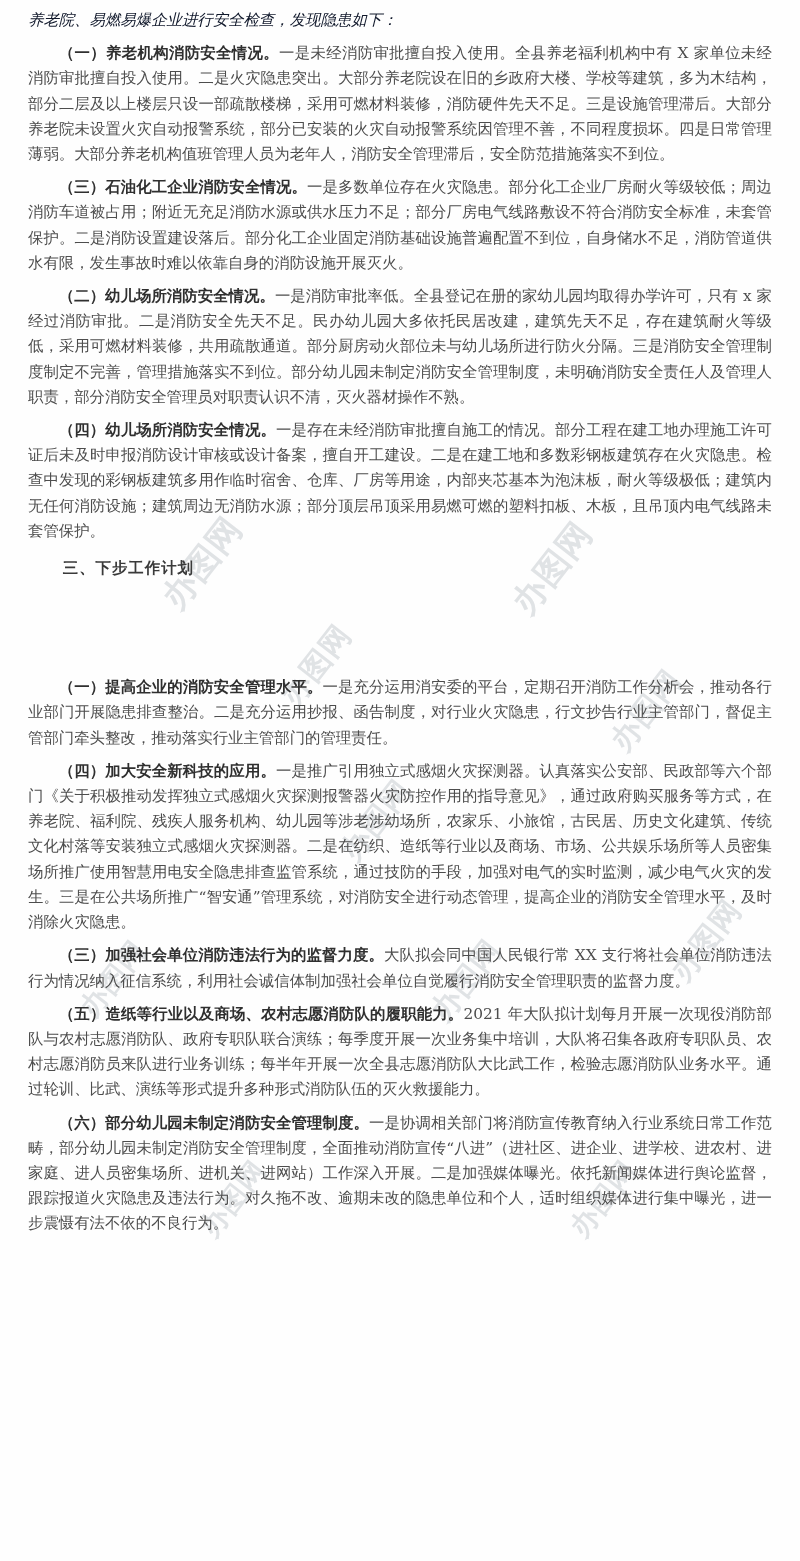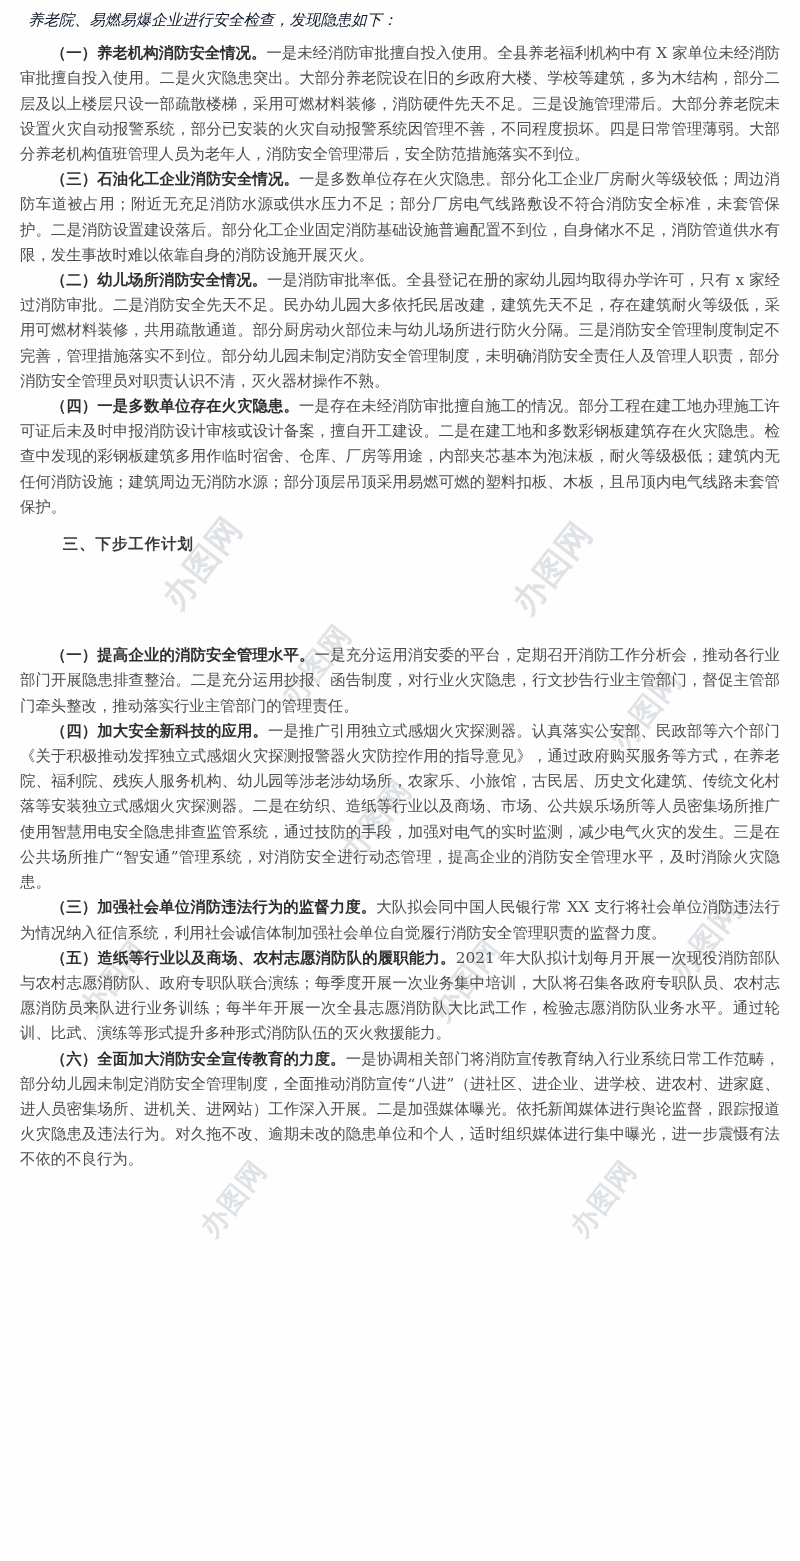"（一）养老机构消防安全情况。一是未经消防审批擅自投入使用。全县养老福利机构中有" .para { margin: 0 -> 8px }
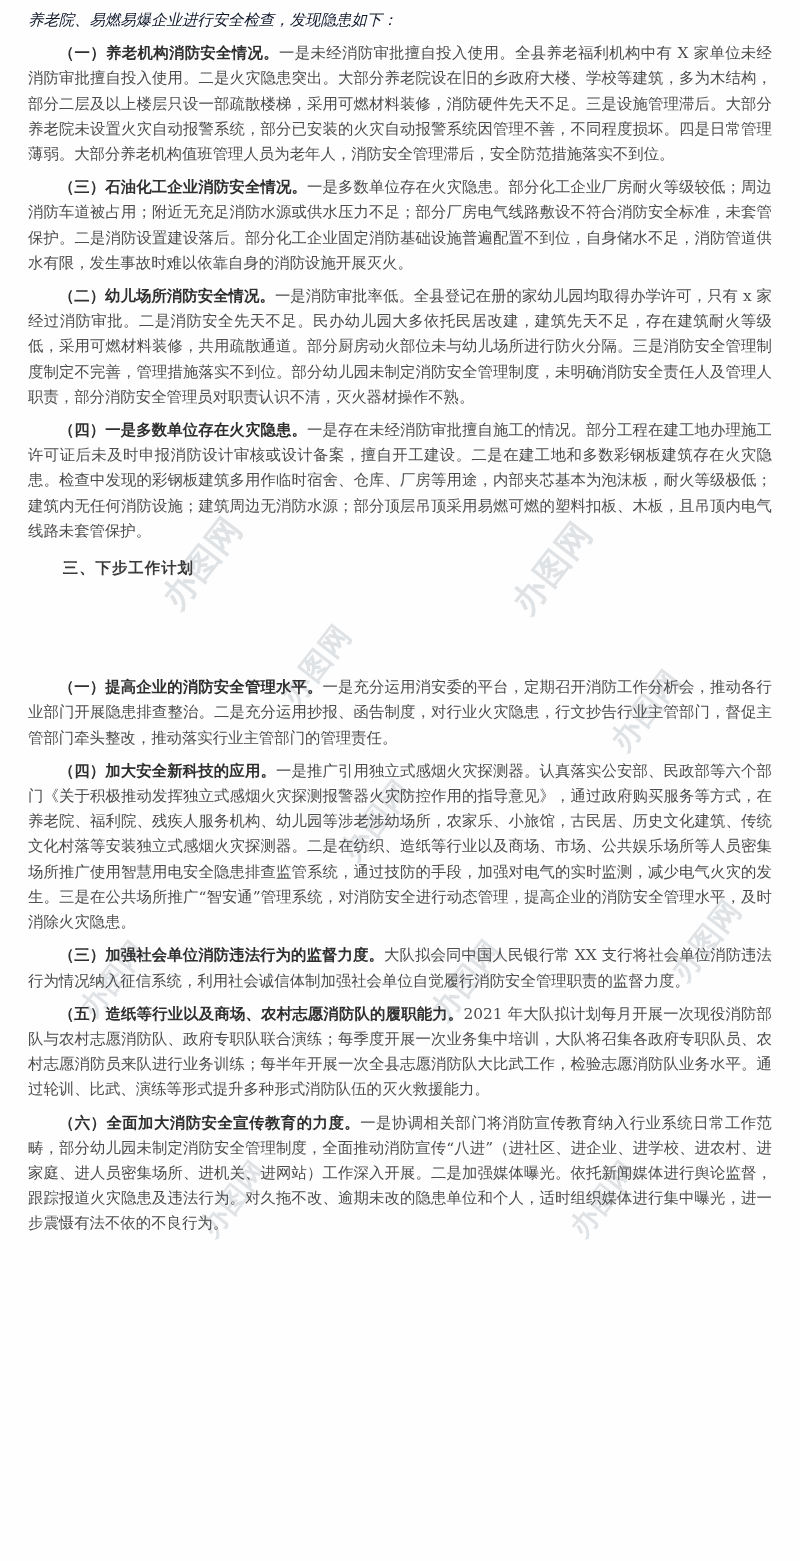"（四）一是多数单位存在火灾隐患。" span.hd { text: 一是多数单位存在火灾隐患 -> 幼儿场所消防安全情况 }
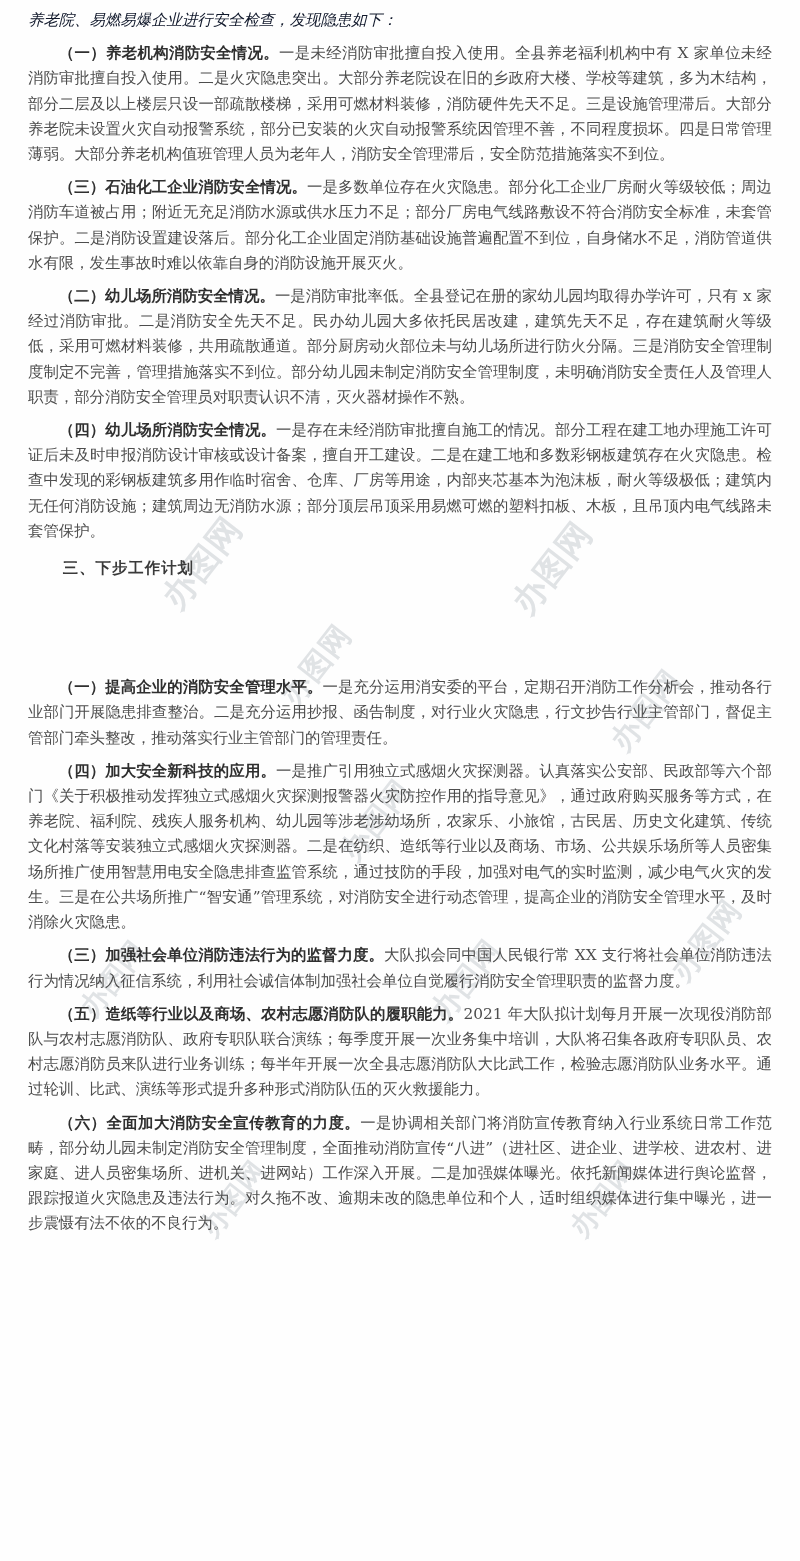"（六）全面加大消防安全宣传教育的力度。" span.hd { text: 全面加大消防安全宣传教育的力 -> 部分幼儿园未制定消防安全管理制 }
